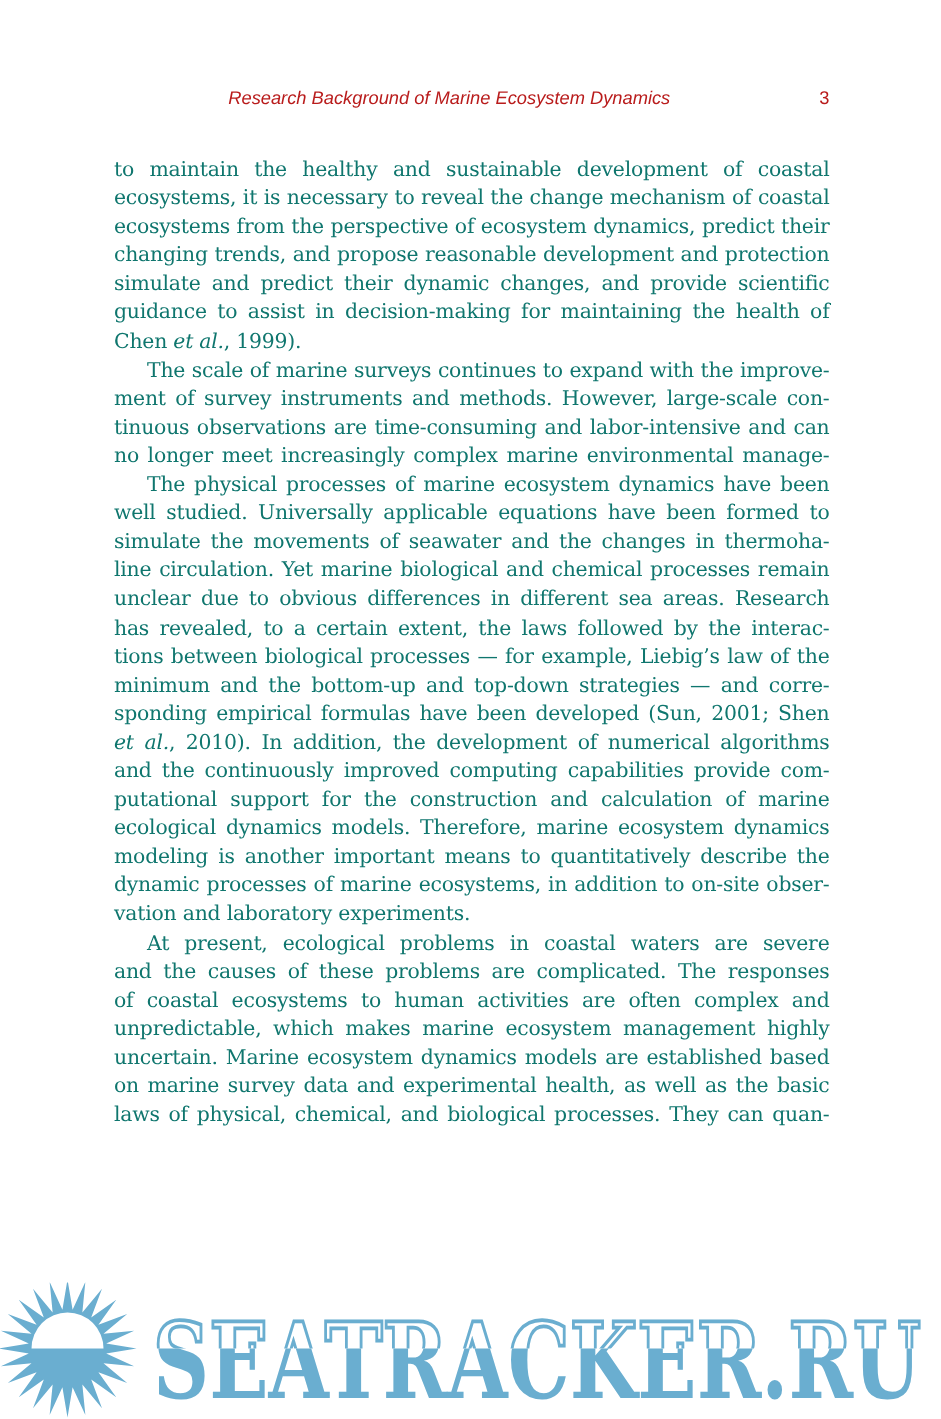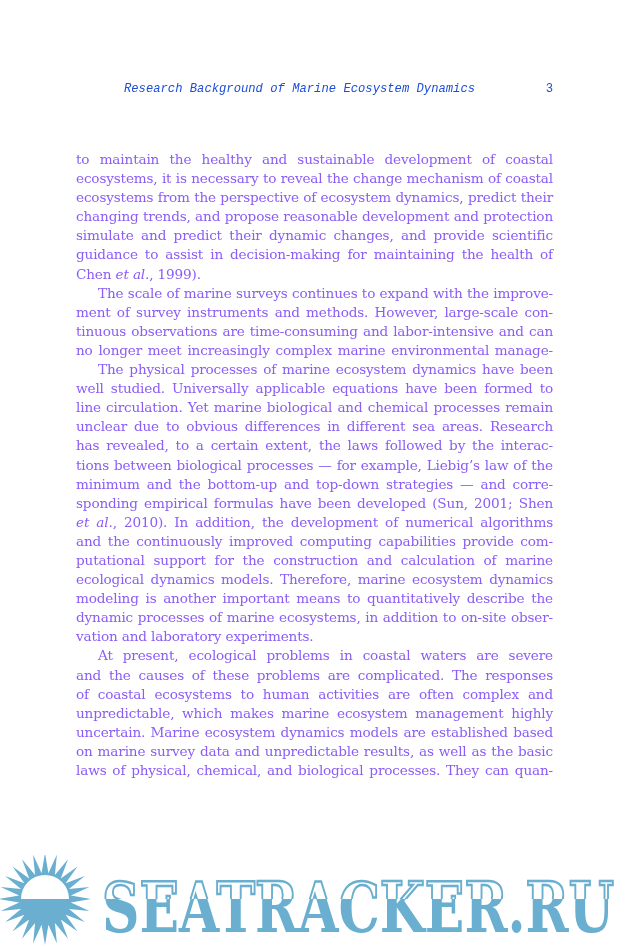"Research Background of Marine Ecosystem" .running-head { color: #1d4ed8 -> #b91c1c; font-family: Liberation Mono, monospace -> Liberation Sans, sans-serif; top: 82px -> 58px }
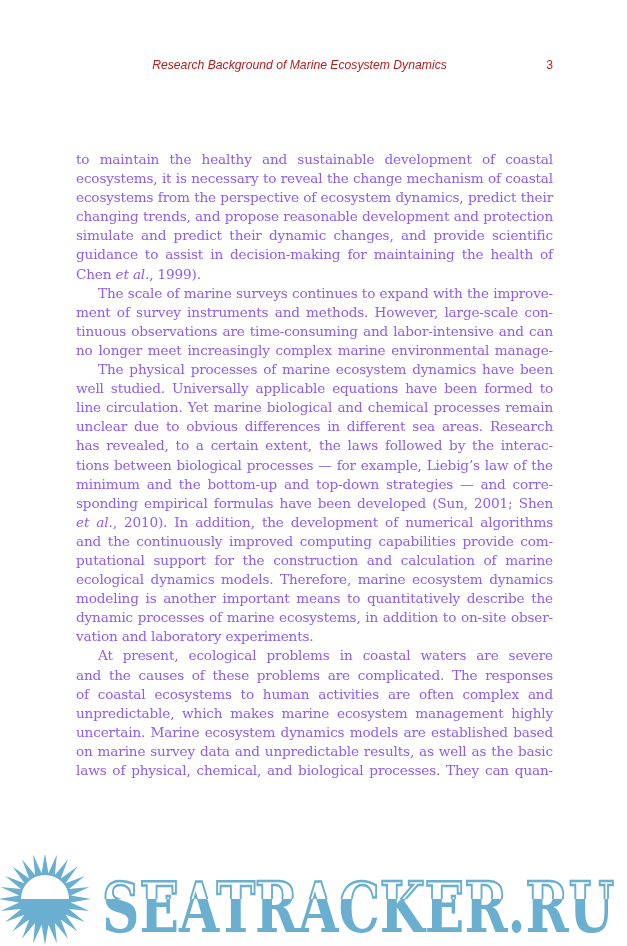"to maintain the healthy and" .body-text { color: #8b5cf6 -> #0f766e; margin-top: 46px -> none }
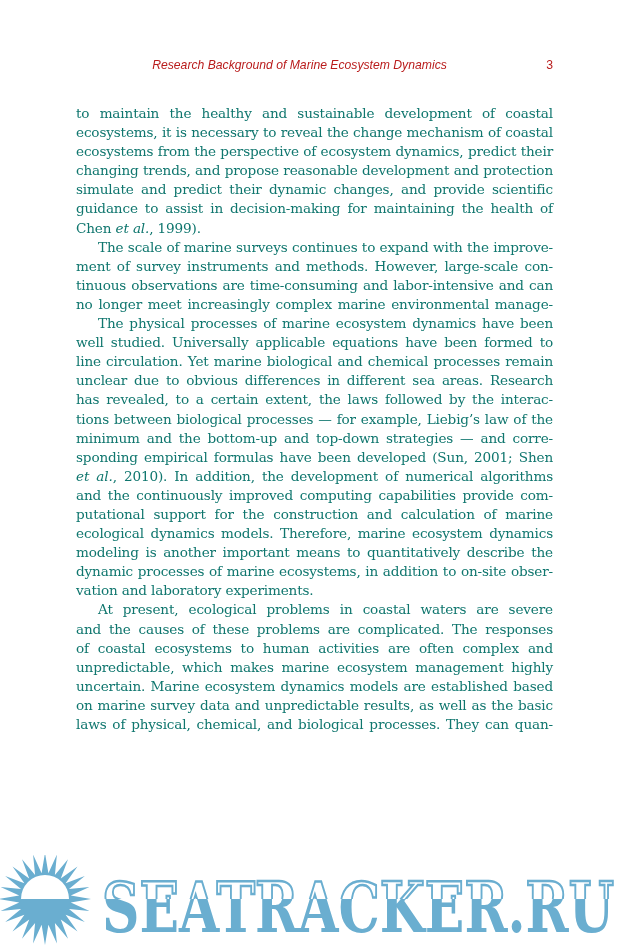"simulate the movements of seawater" span.line { html: none -> <span>simulate the movements of seawater and the changes in thermoha-</span> }
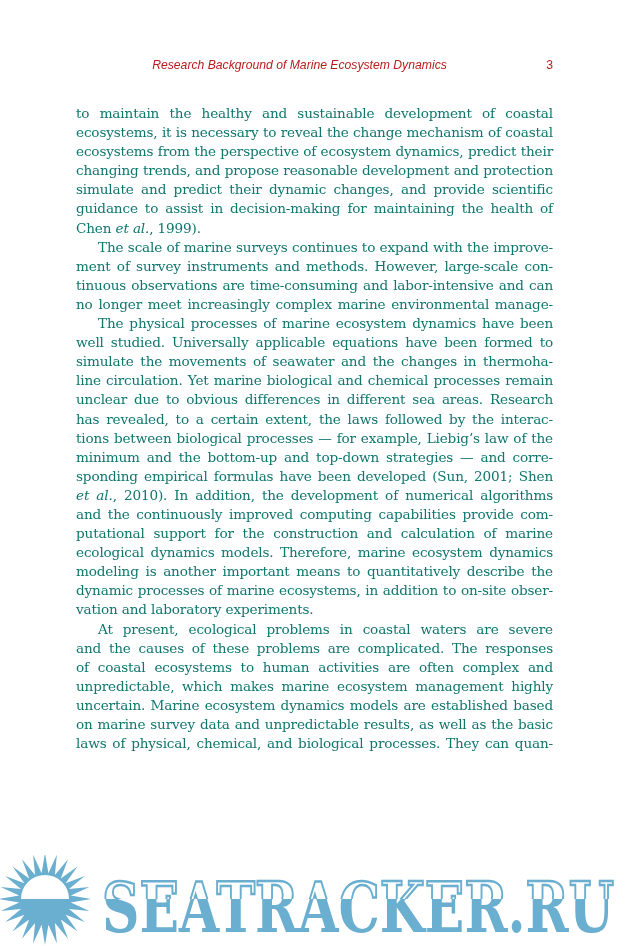"on marine survey data and" span.line { text: unpredictable results -> experimental health }
